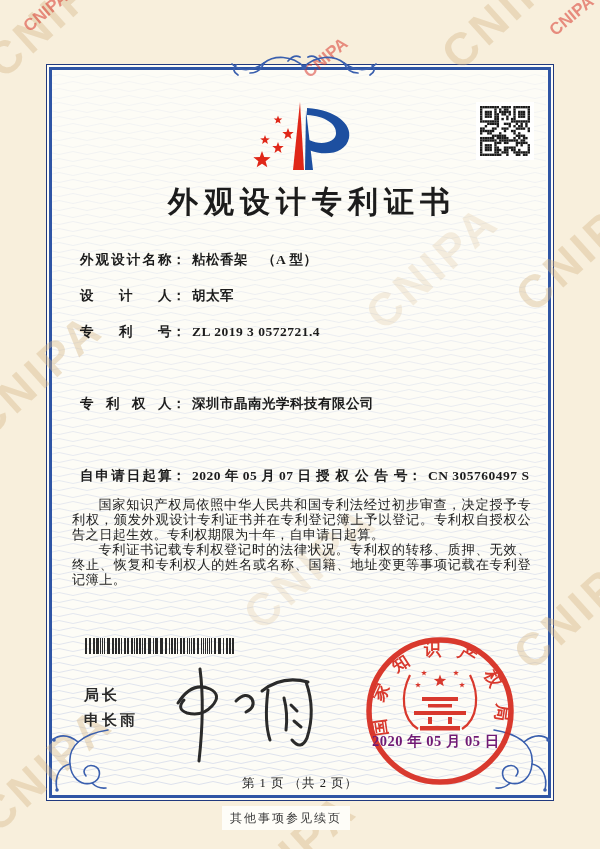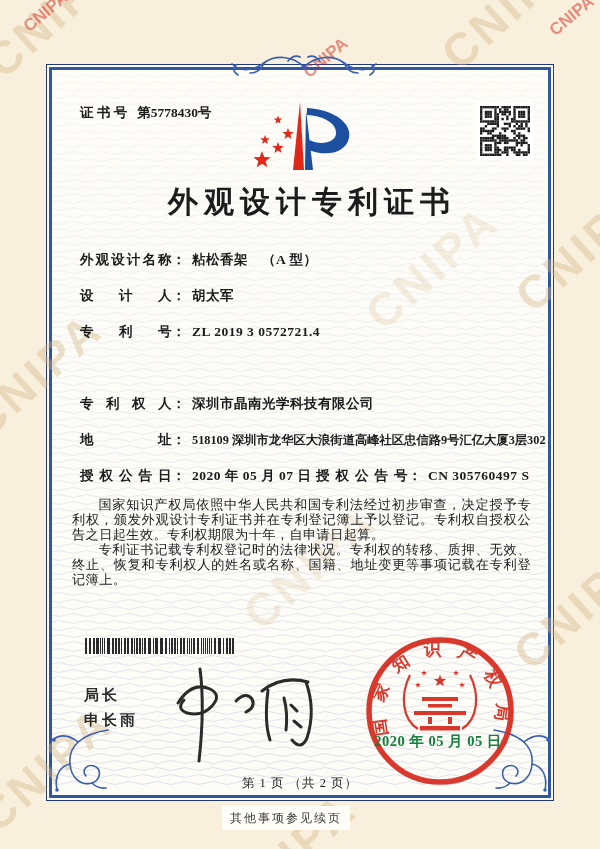"证 书 号 第5778430号" div.abs { html: <div> <span>证 书 号</span><span>第5778430号</span> </div> -> none }
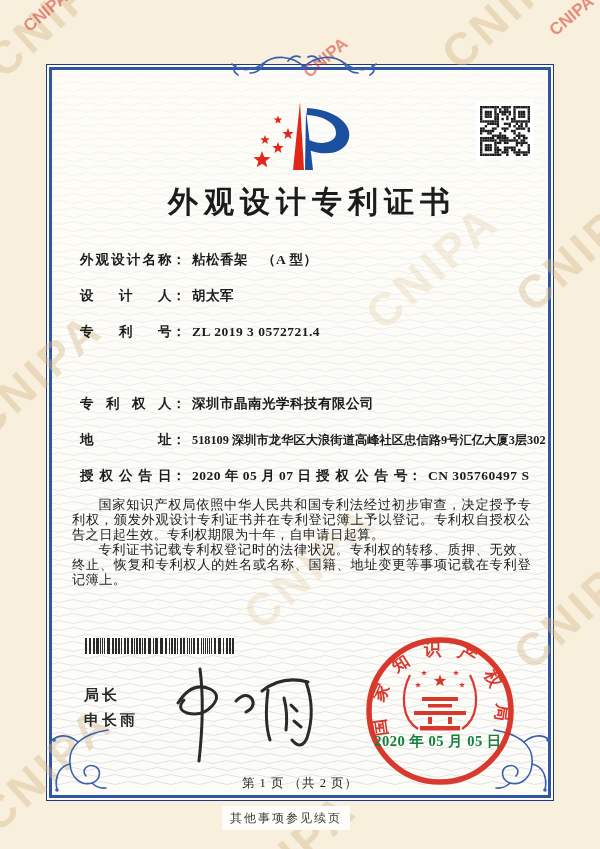"地址： 518109 深圳市龙华区大浪街道高峰社区忠信路9号汇亿大厦3层302" div.abs { html: <div> <span>地址</span><span>：</span><span>518109 深圳市龙华区大浪街道高峰社区忠信路9号汇亿大厦3层302</span> </div> -> none }
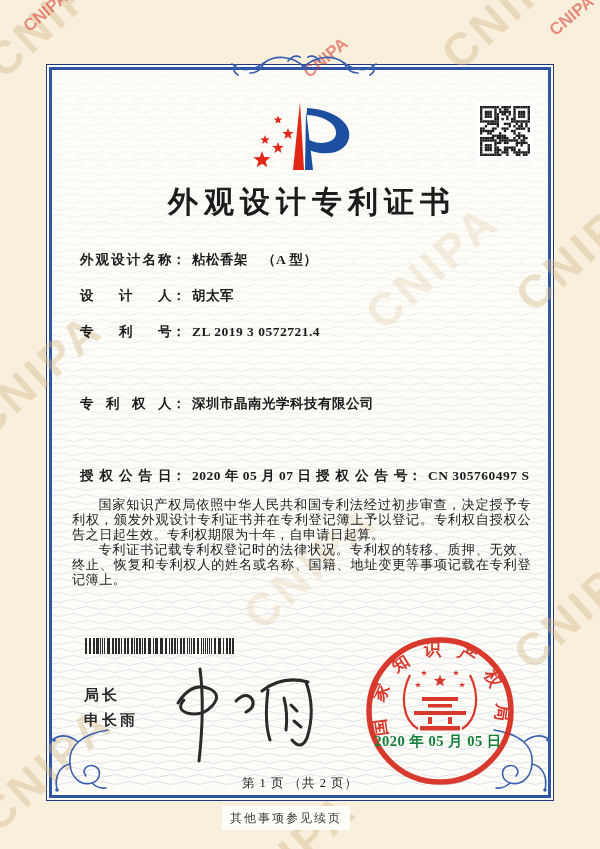"授权公告日" span.flabel { text: 授权公告日 -> 自申请日起算 }
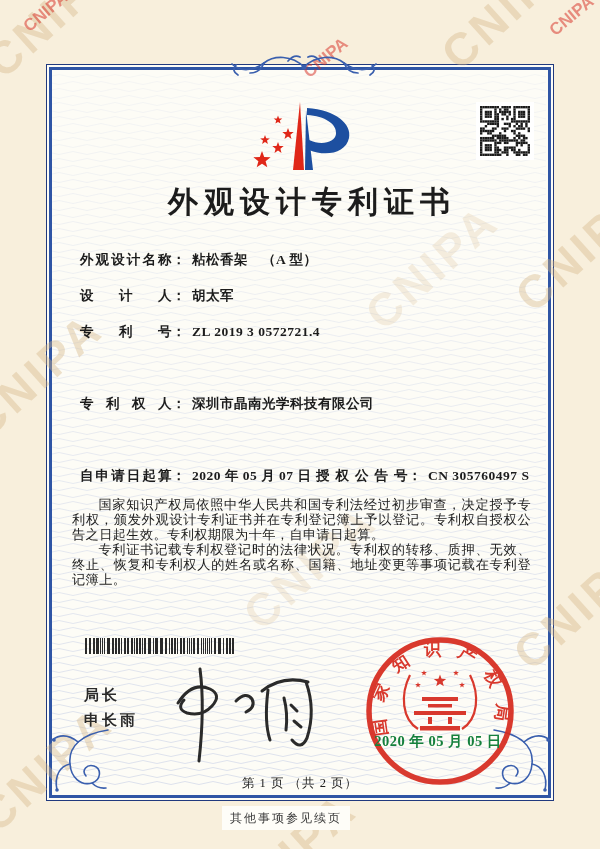"2020 年 05 月 05" .seal-date { color: #15803d -> #701a75; left: 356px -> 372px; text-align: center -> none }
